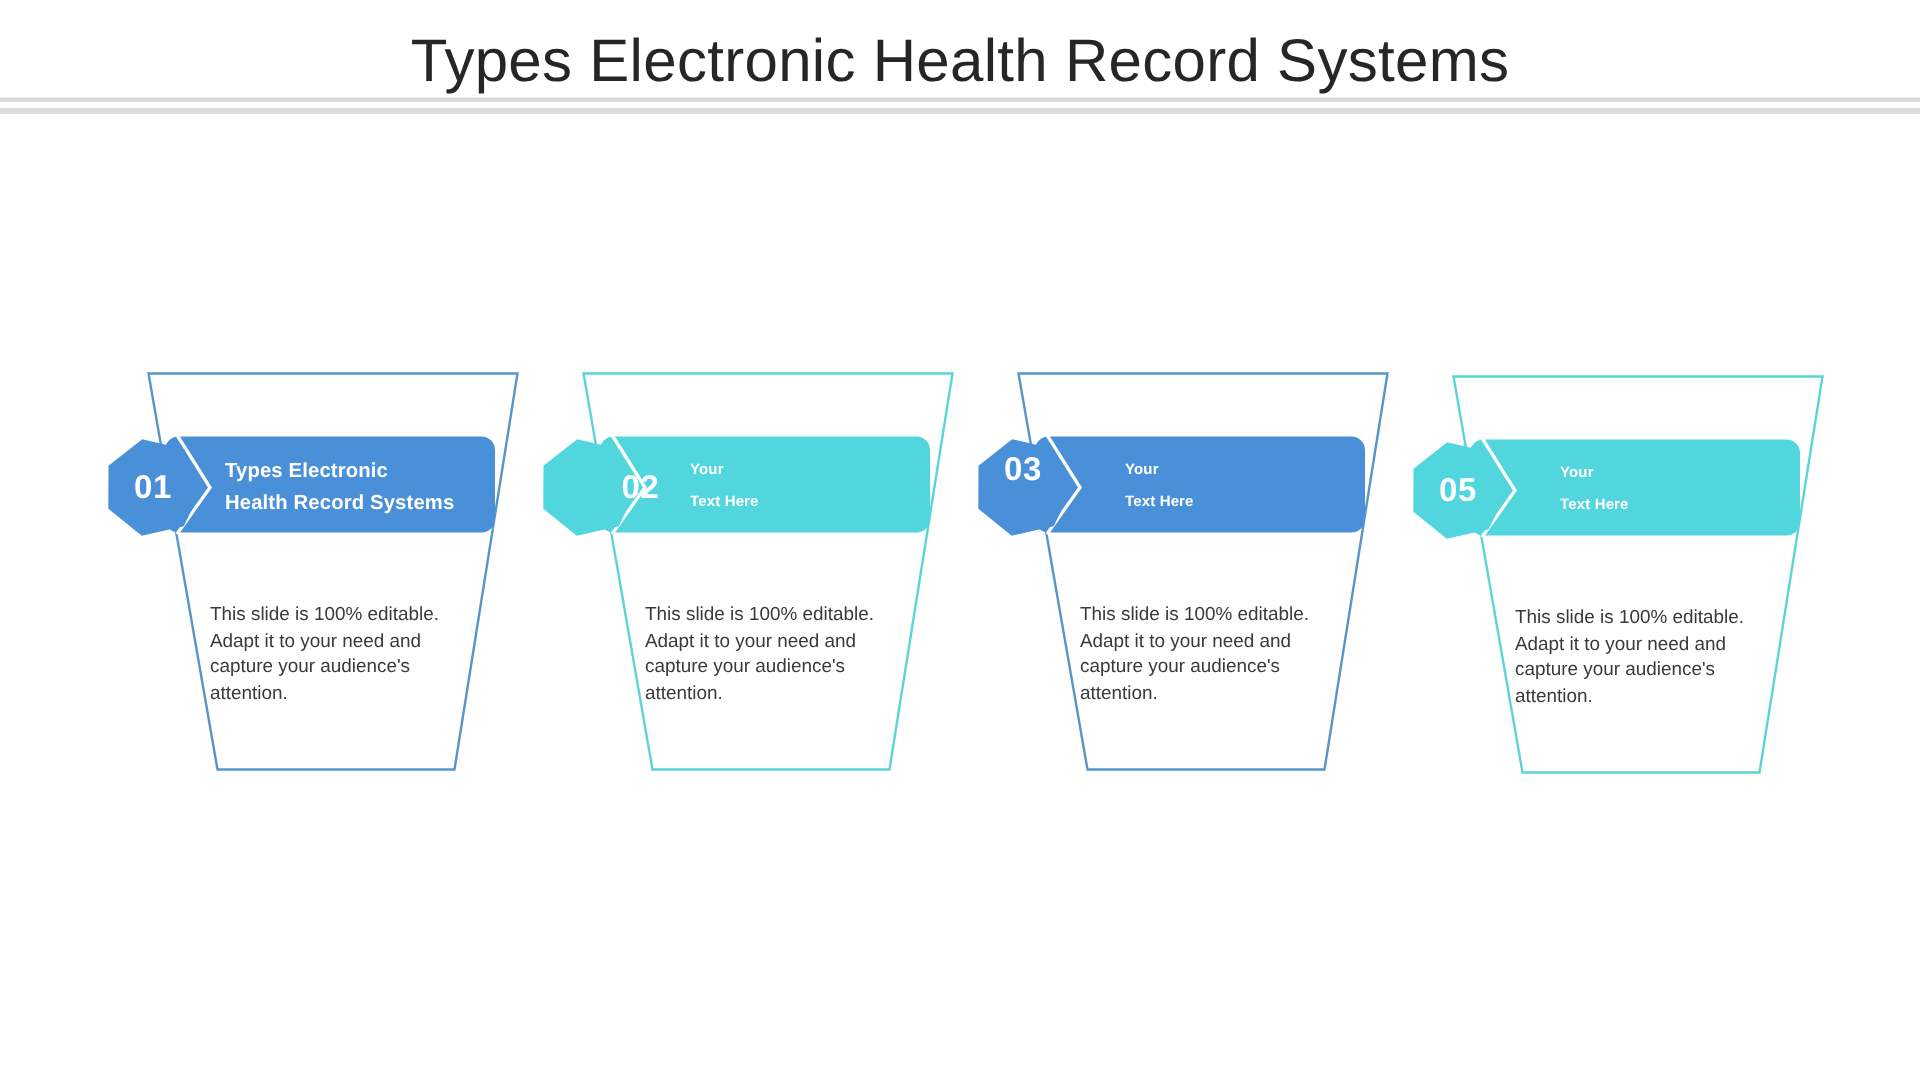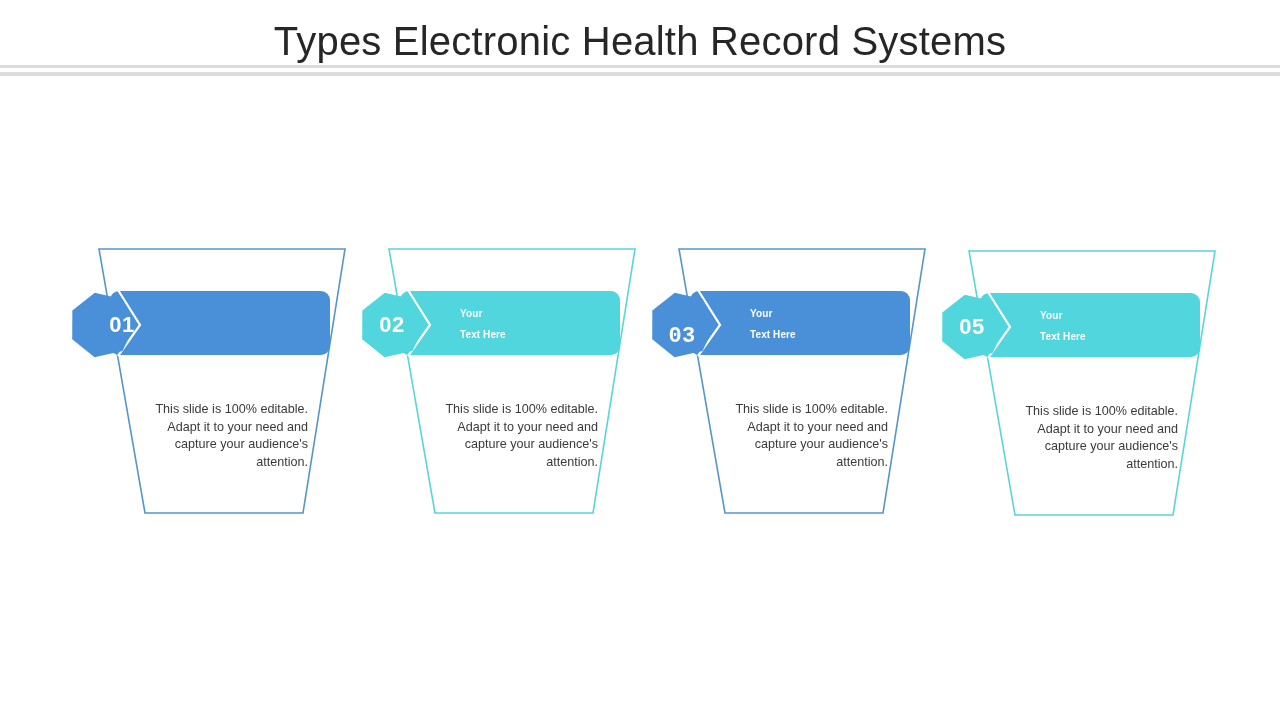"01" div.badge-num { margin-left: 20px -> none }
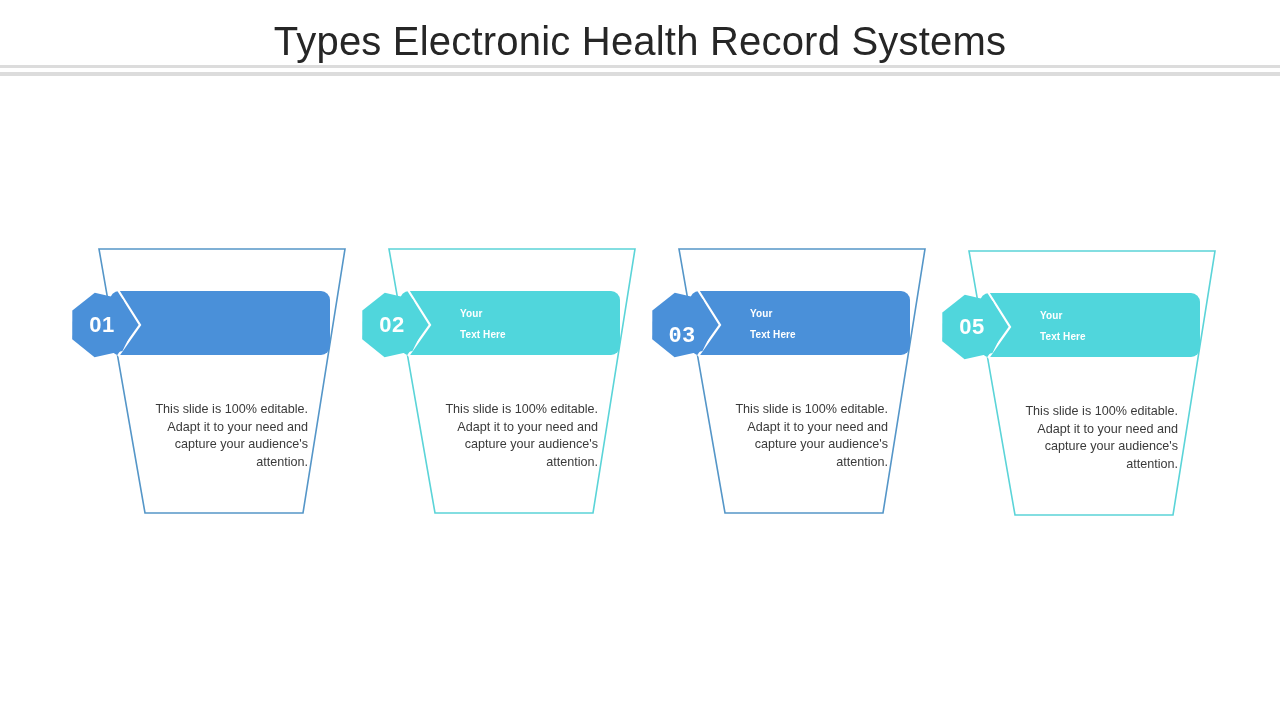"Types Electronic" div.banner-text { html: none -> <div>Types Electronic Health Record Systems</div> }
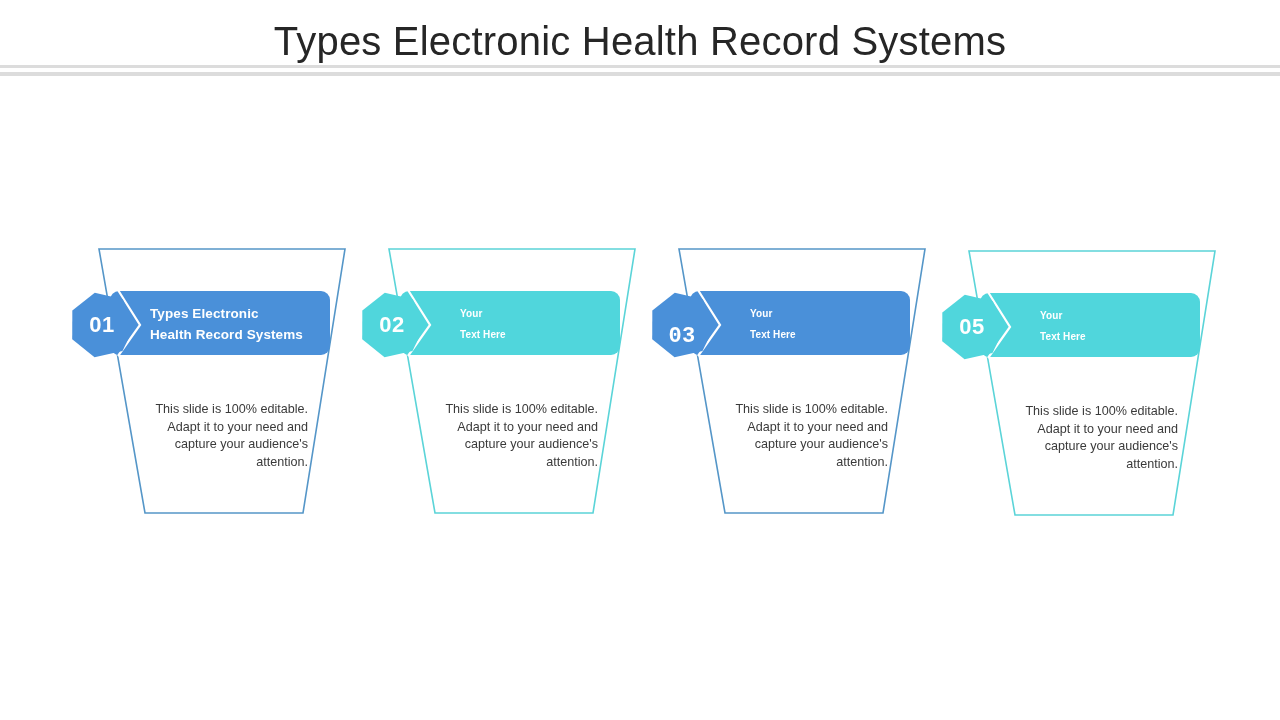"02" div.badge-num { padding-left: none -> 35px }
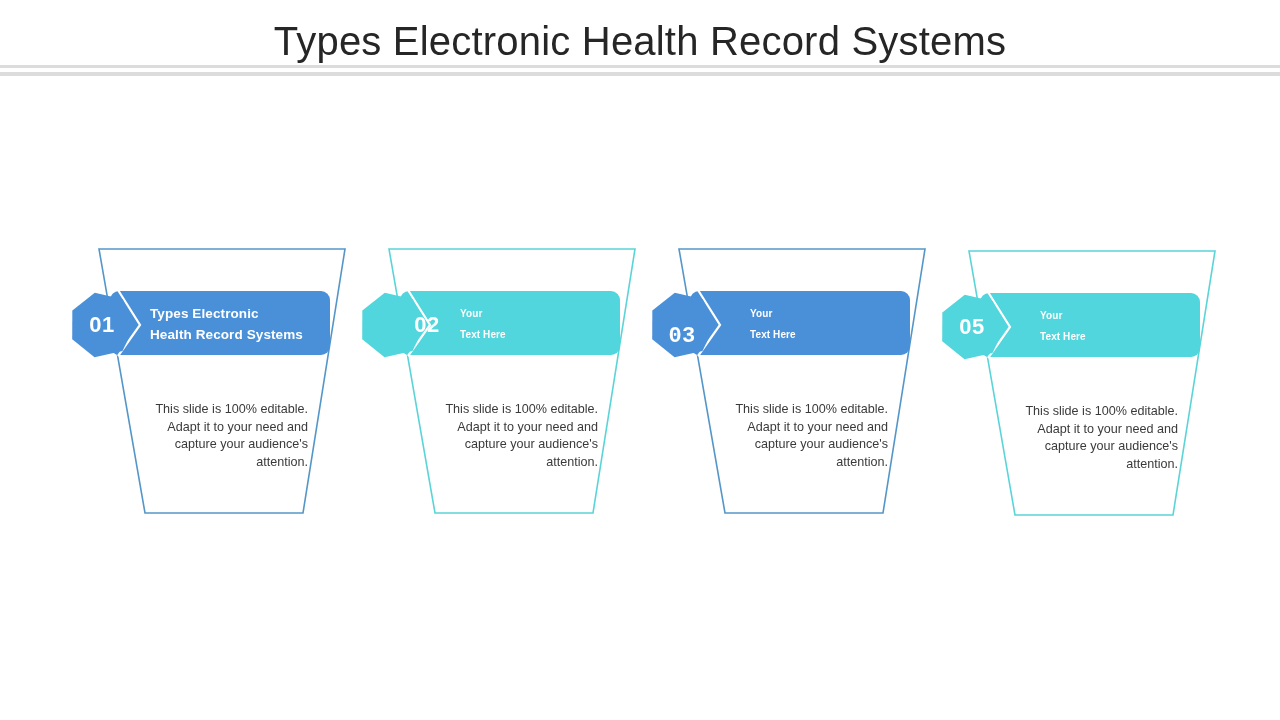"03" div.badge-num { font-family: Liberation Mono, monospace -> none; top: 324px -> 300px }
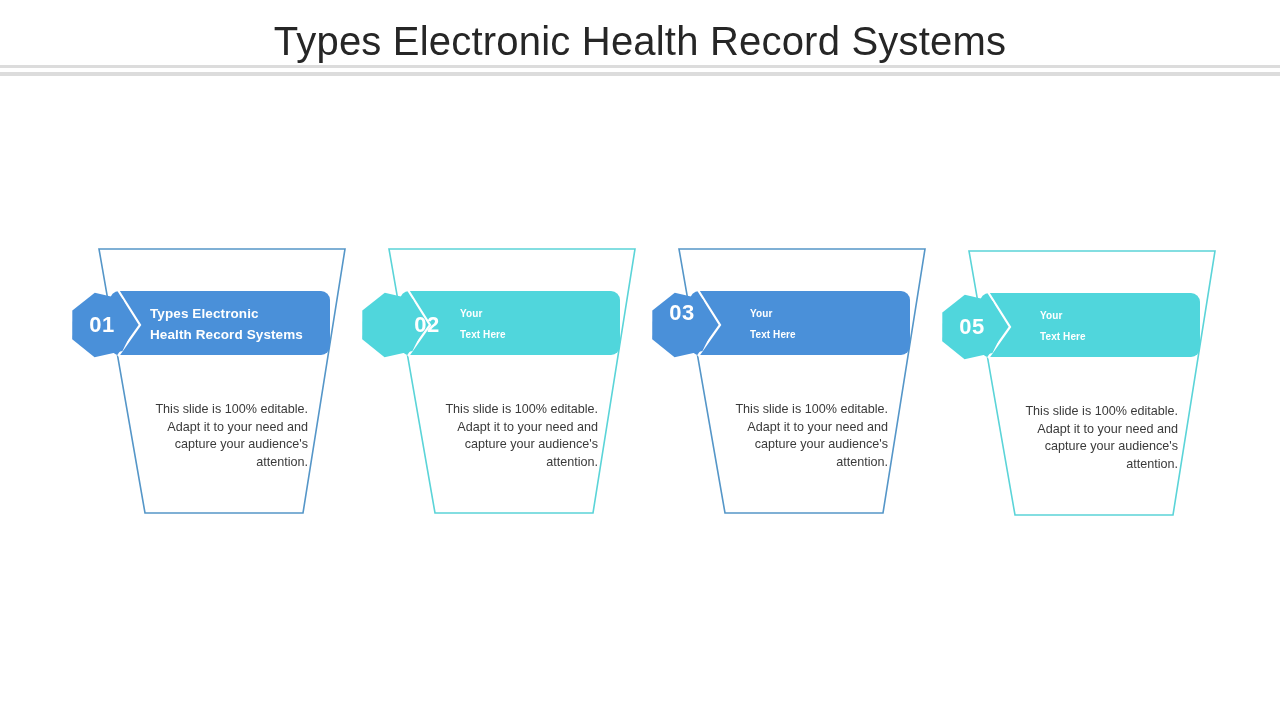"This slide is 100% editable." .funnel-body { text-align: right -> left }
